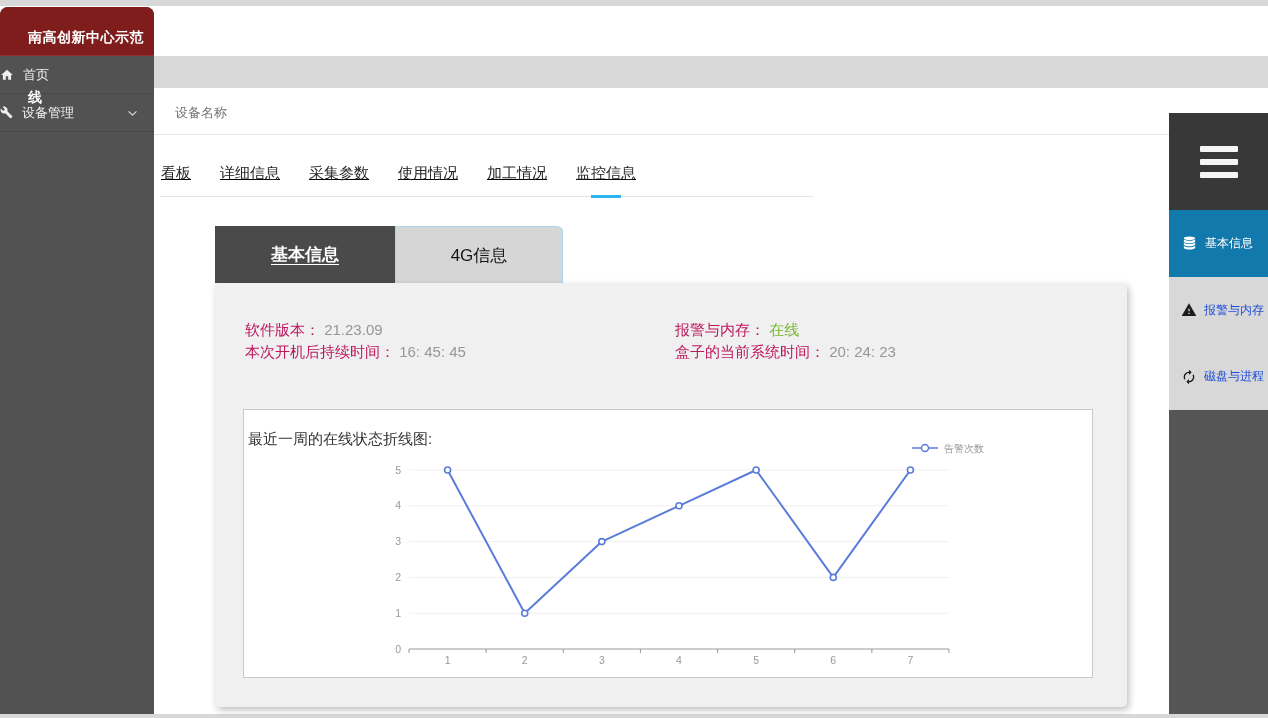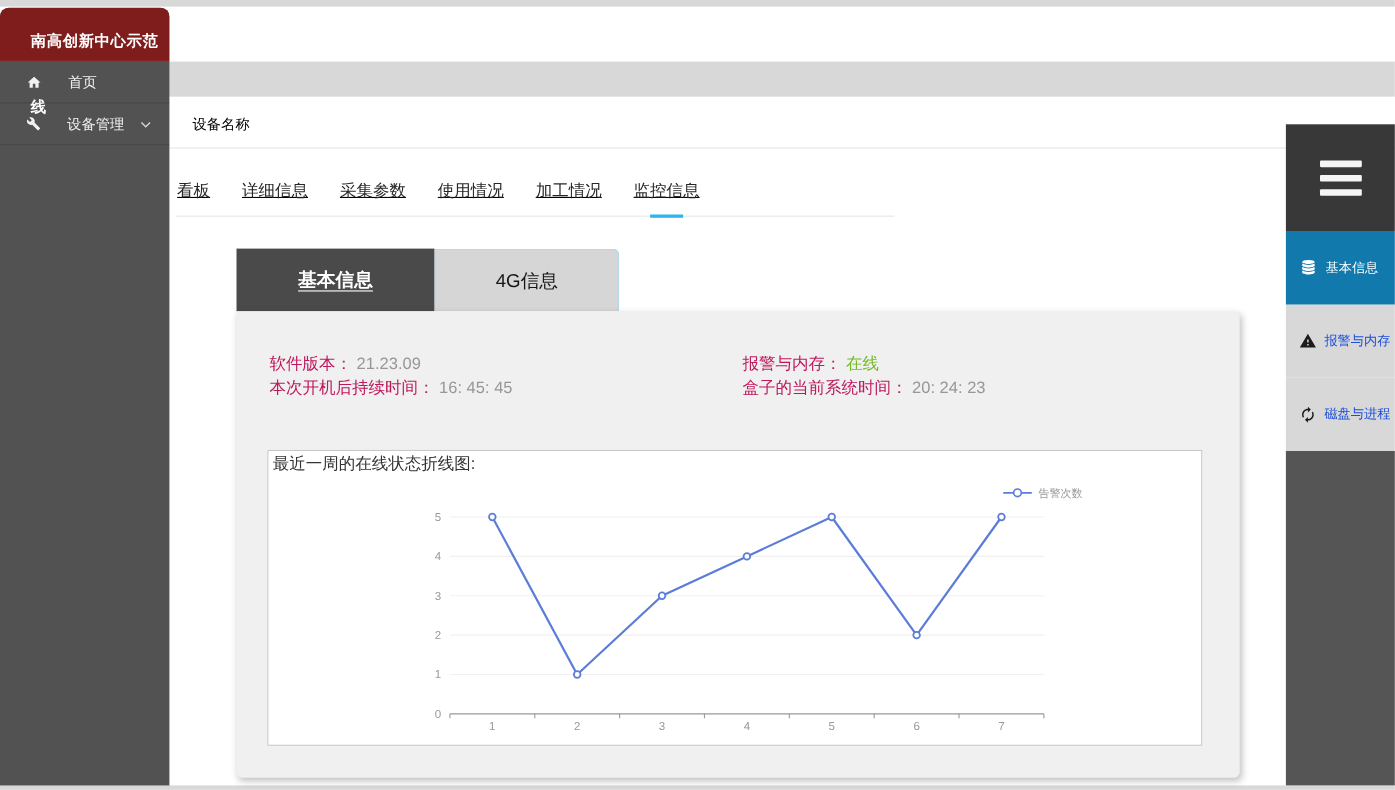"首页" .lnav-item { gap: 24px -> 9px; padding-left: 24px -> 0 }
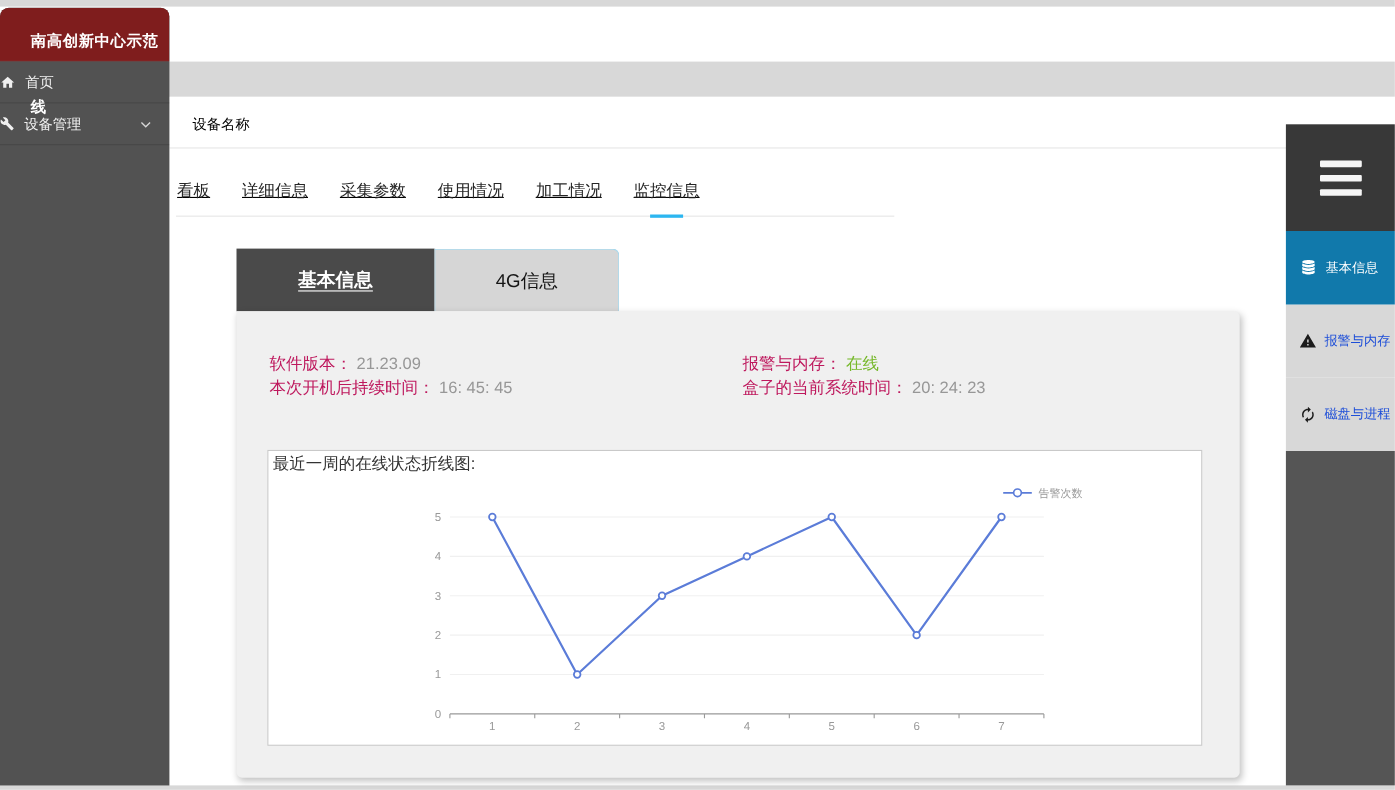"设备名称" #device-row { color: #000000 -> #737373 }
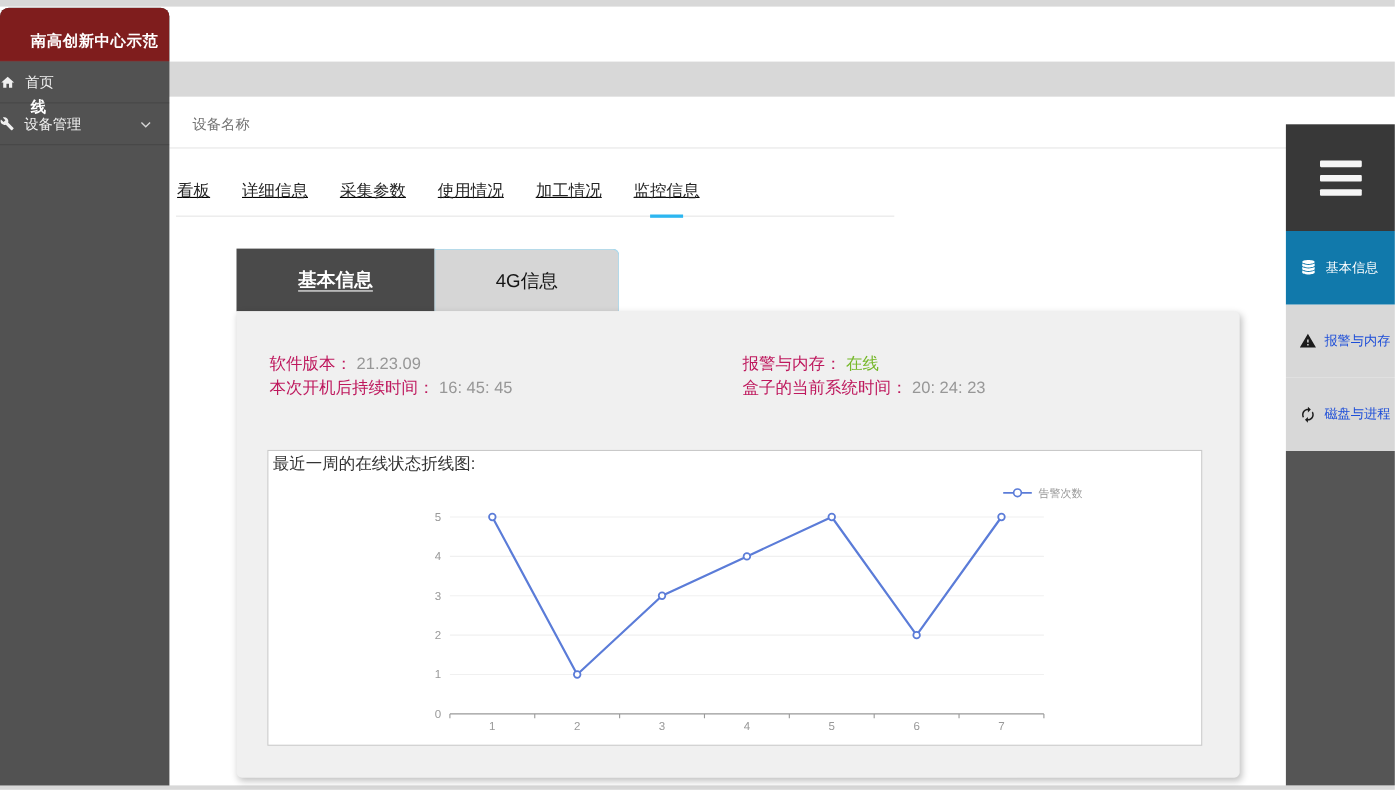"最近一周的在线状态折线图:" #chart-title { padding: 2px 0 0 4px -> 20px 0 0 4px }
